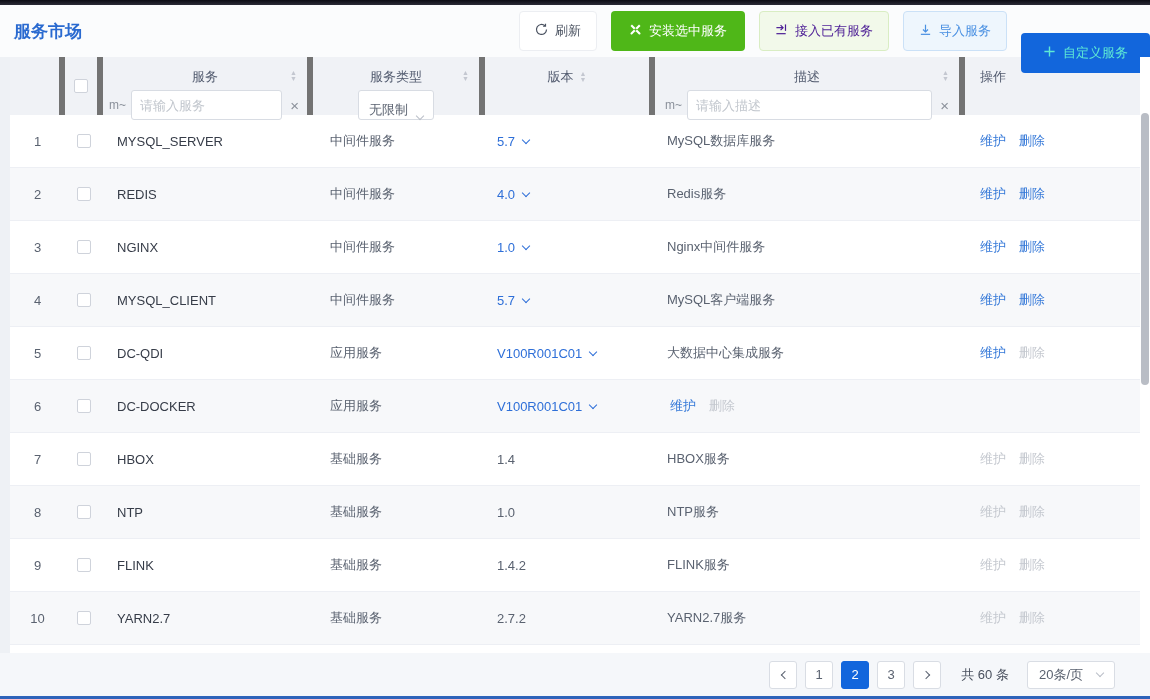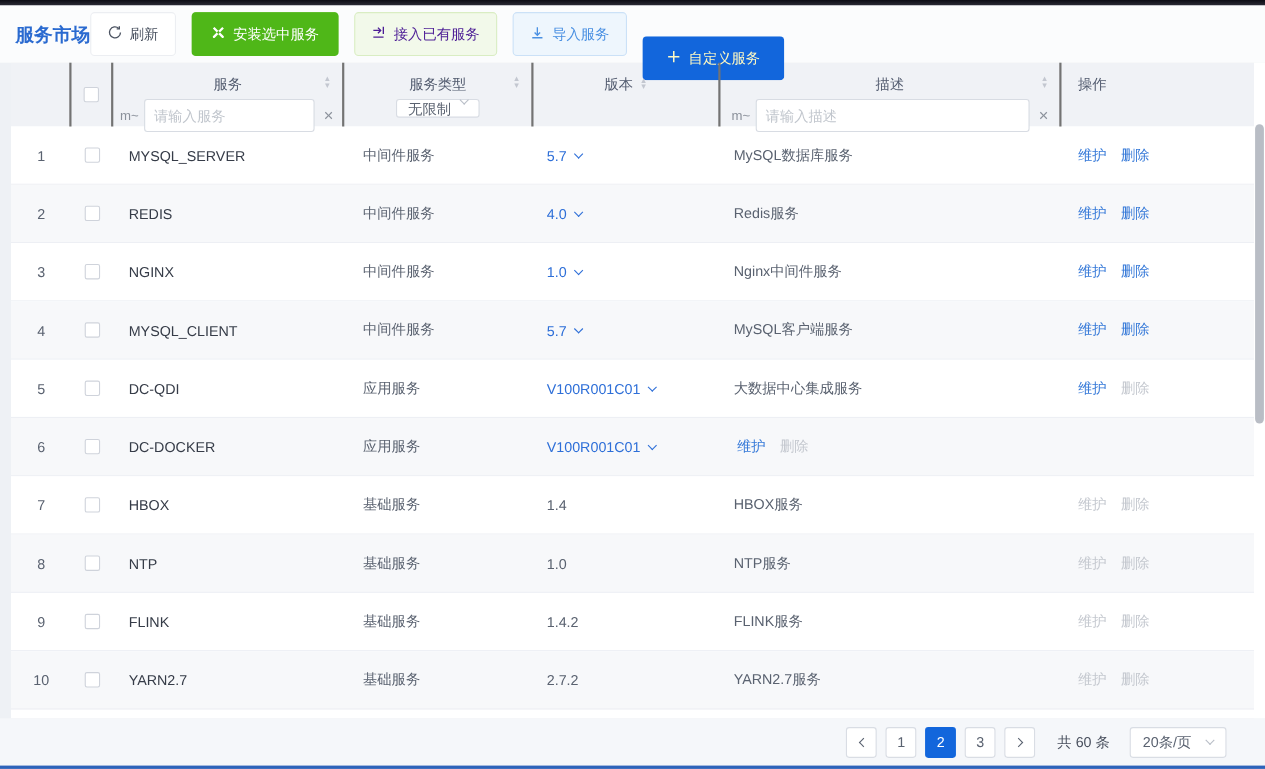"服务市场" .toolbar { justify-content: none -> space-between }
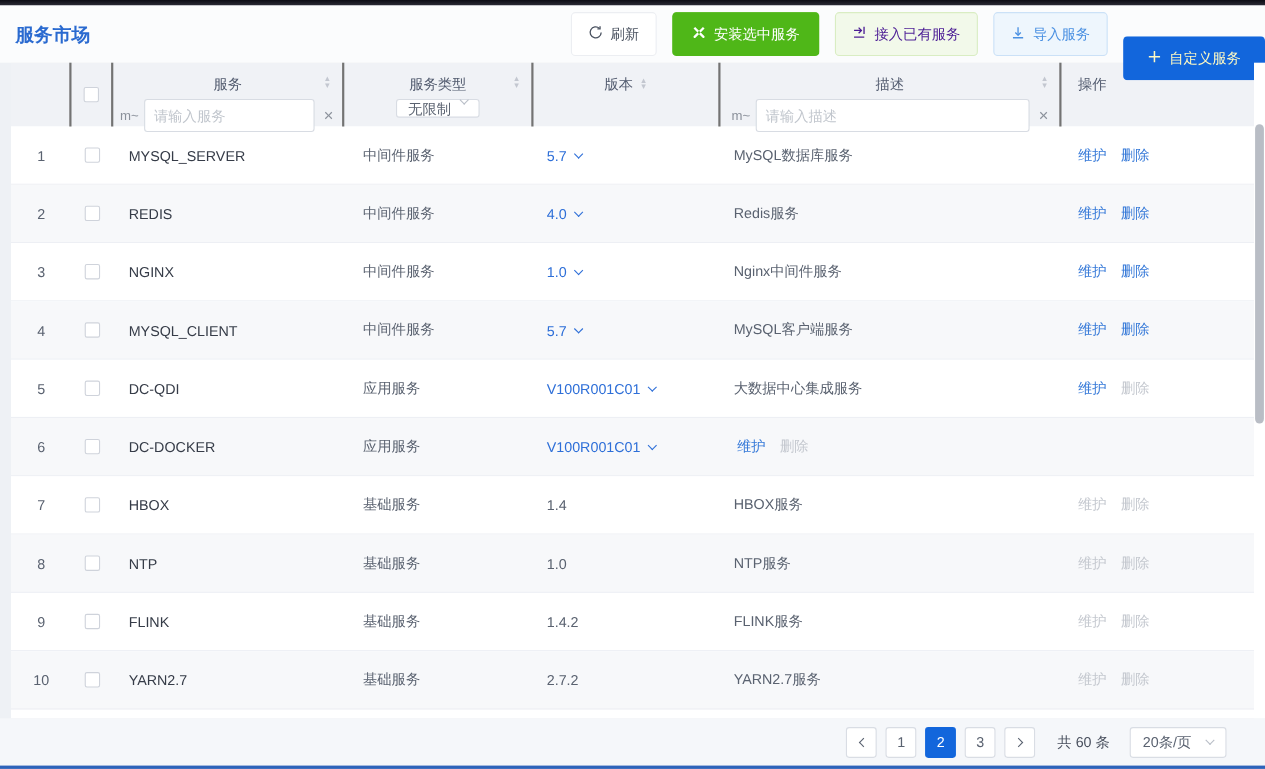"自定义服务" .btn-blue { color: #fef9c3 -> #5eead4 }
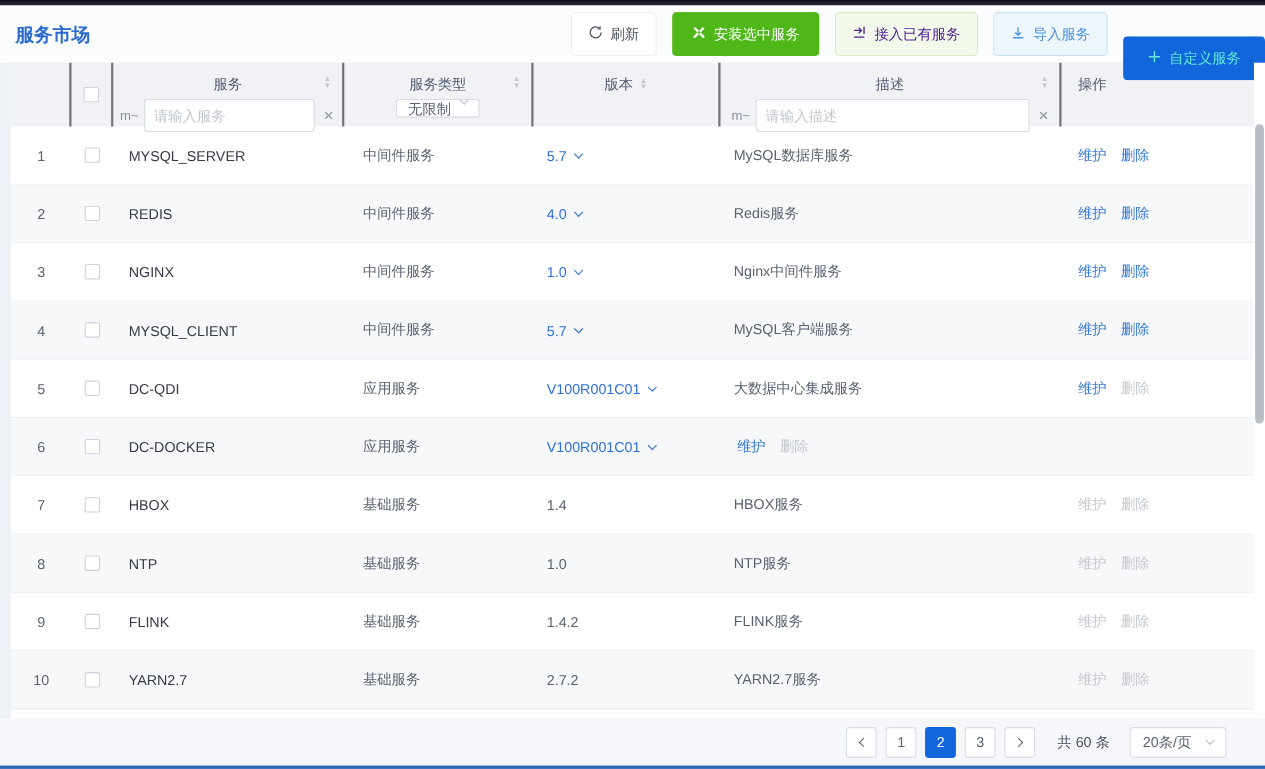"服务" .thead .col { border-right: 2px solid #737373 -> 6px solid #737373 }
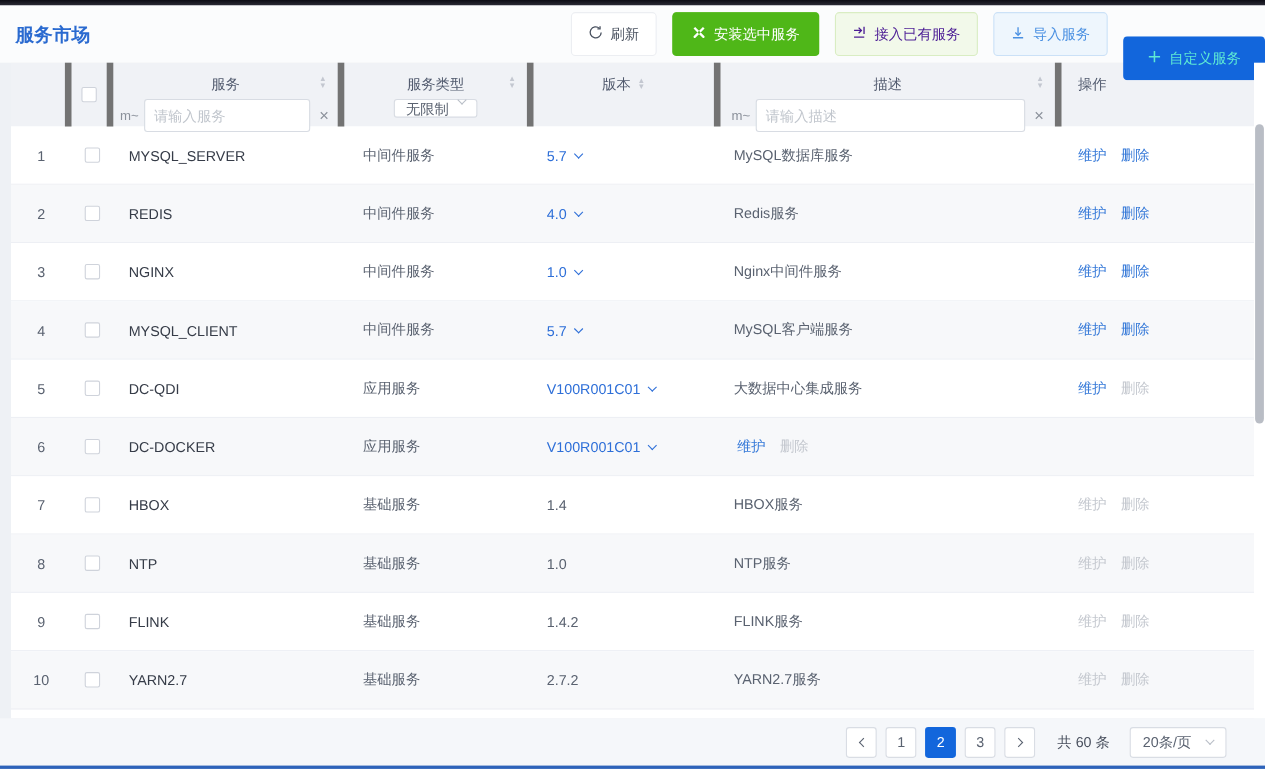"无限制" .fselect { align-items: flex-start -> flex-end; height: 17px -> 30px }
